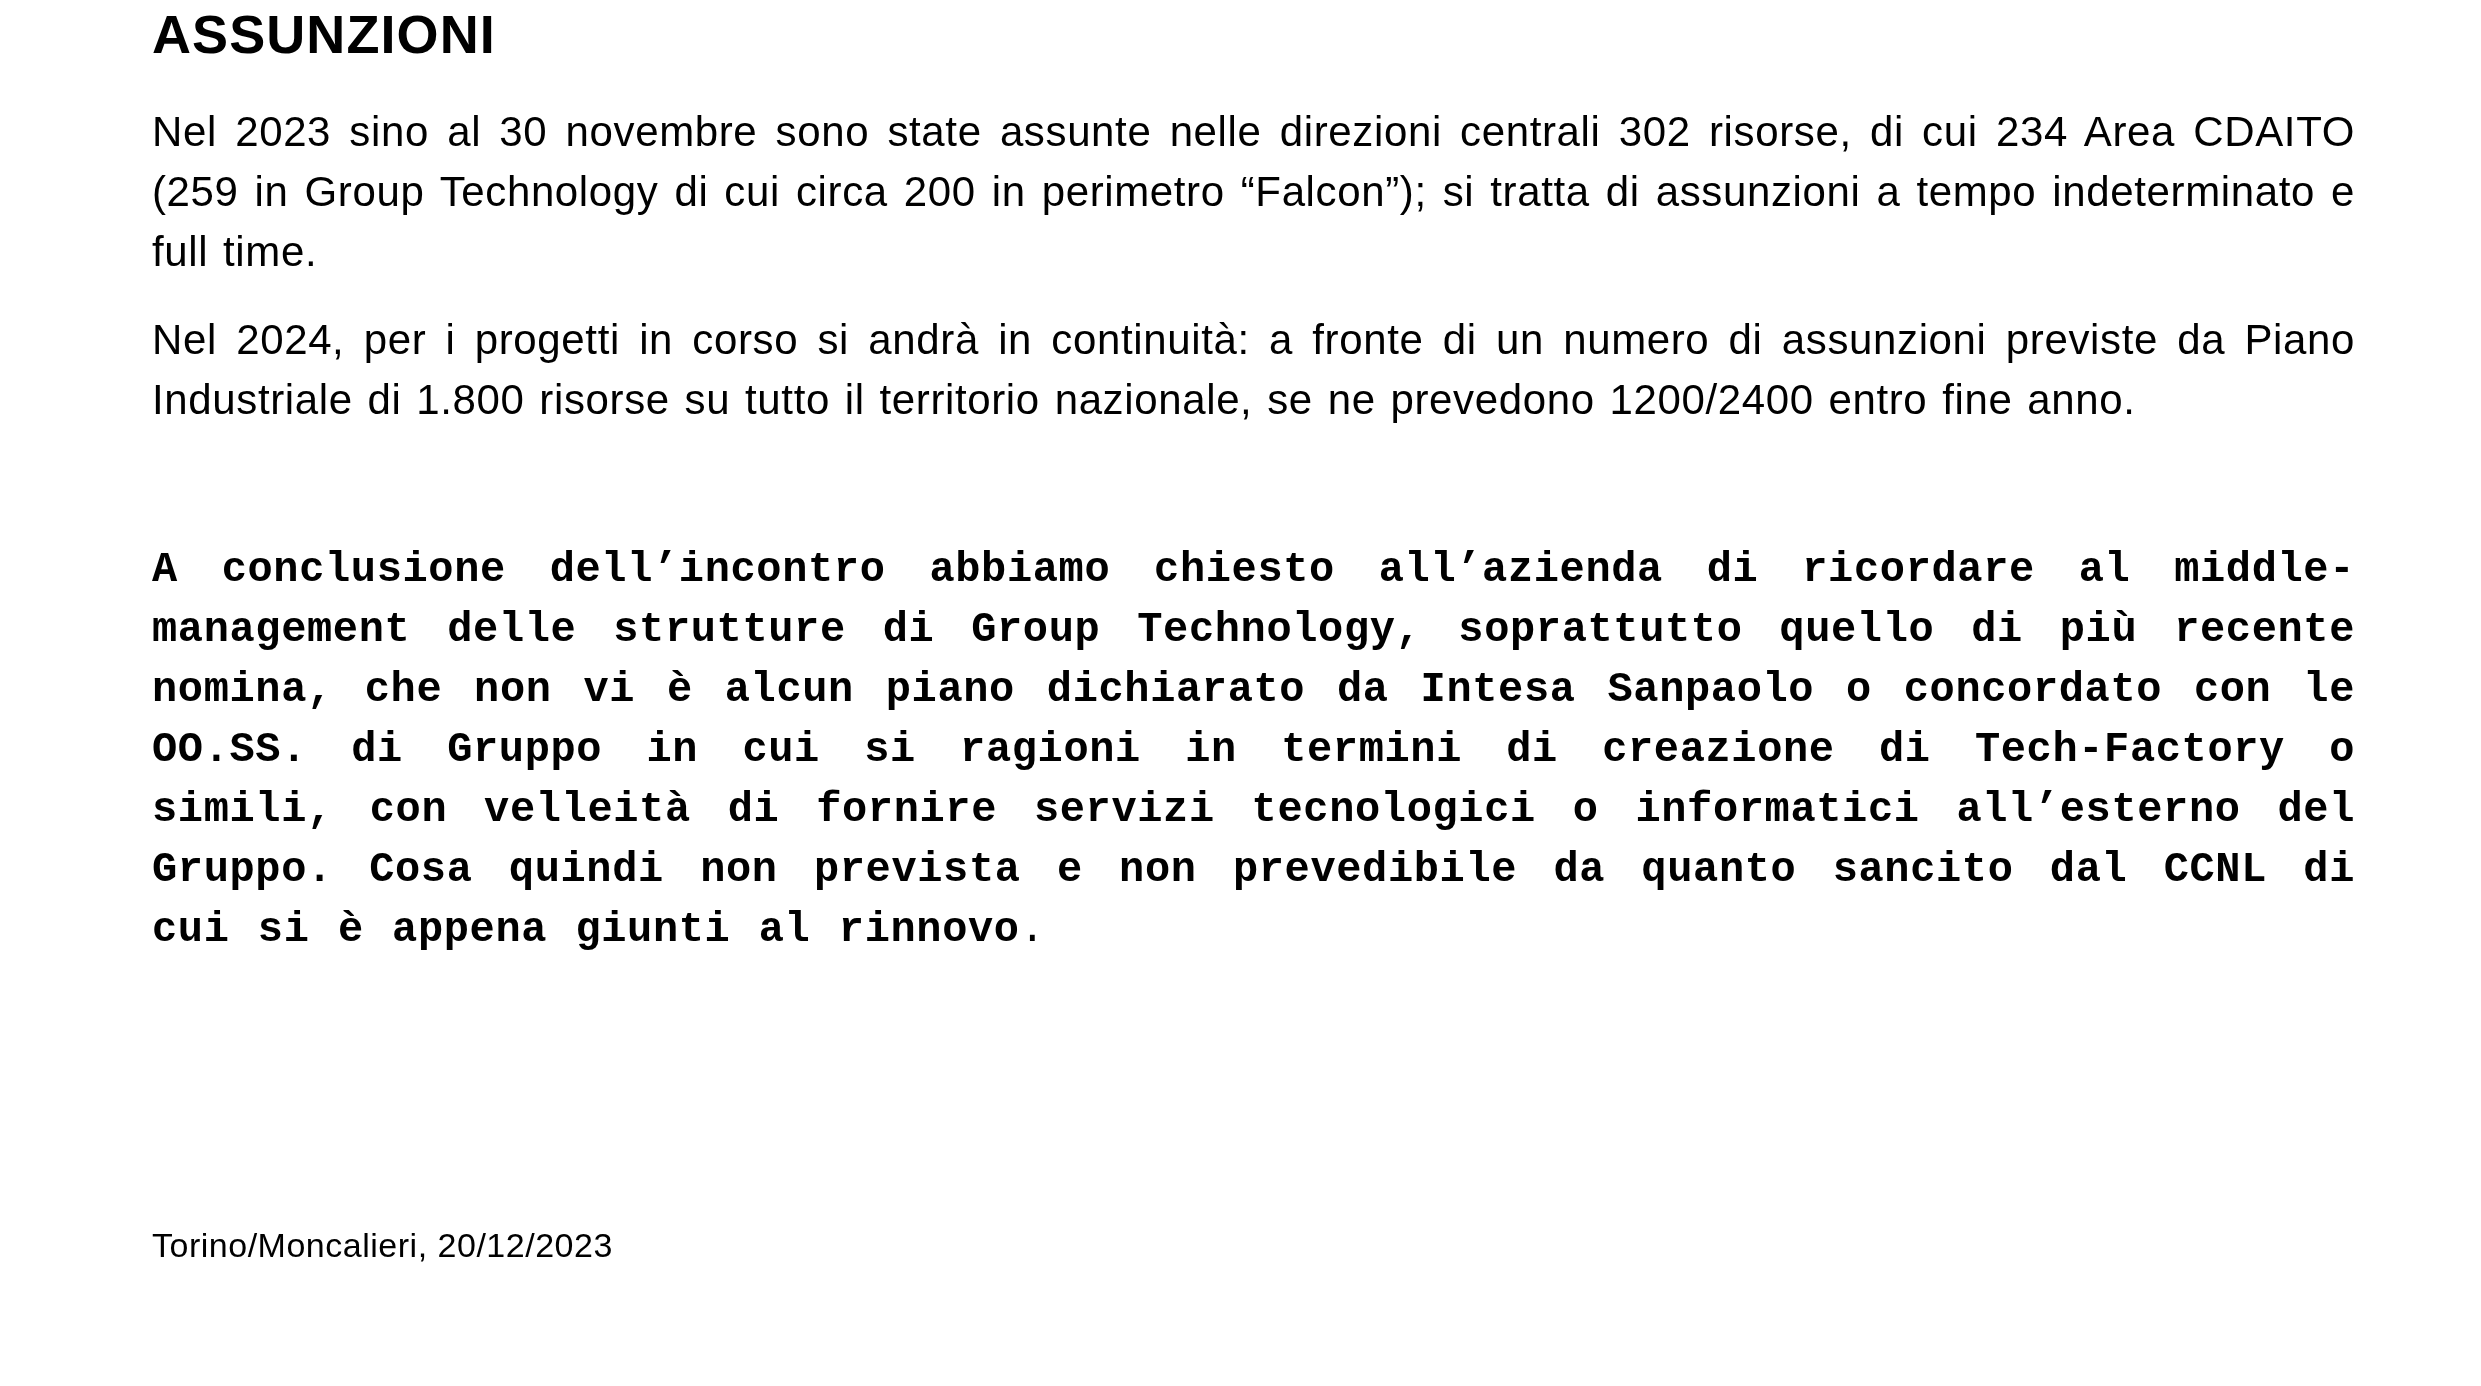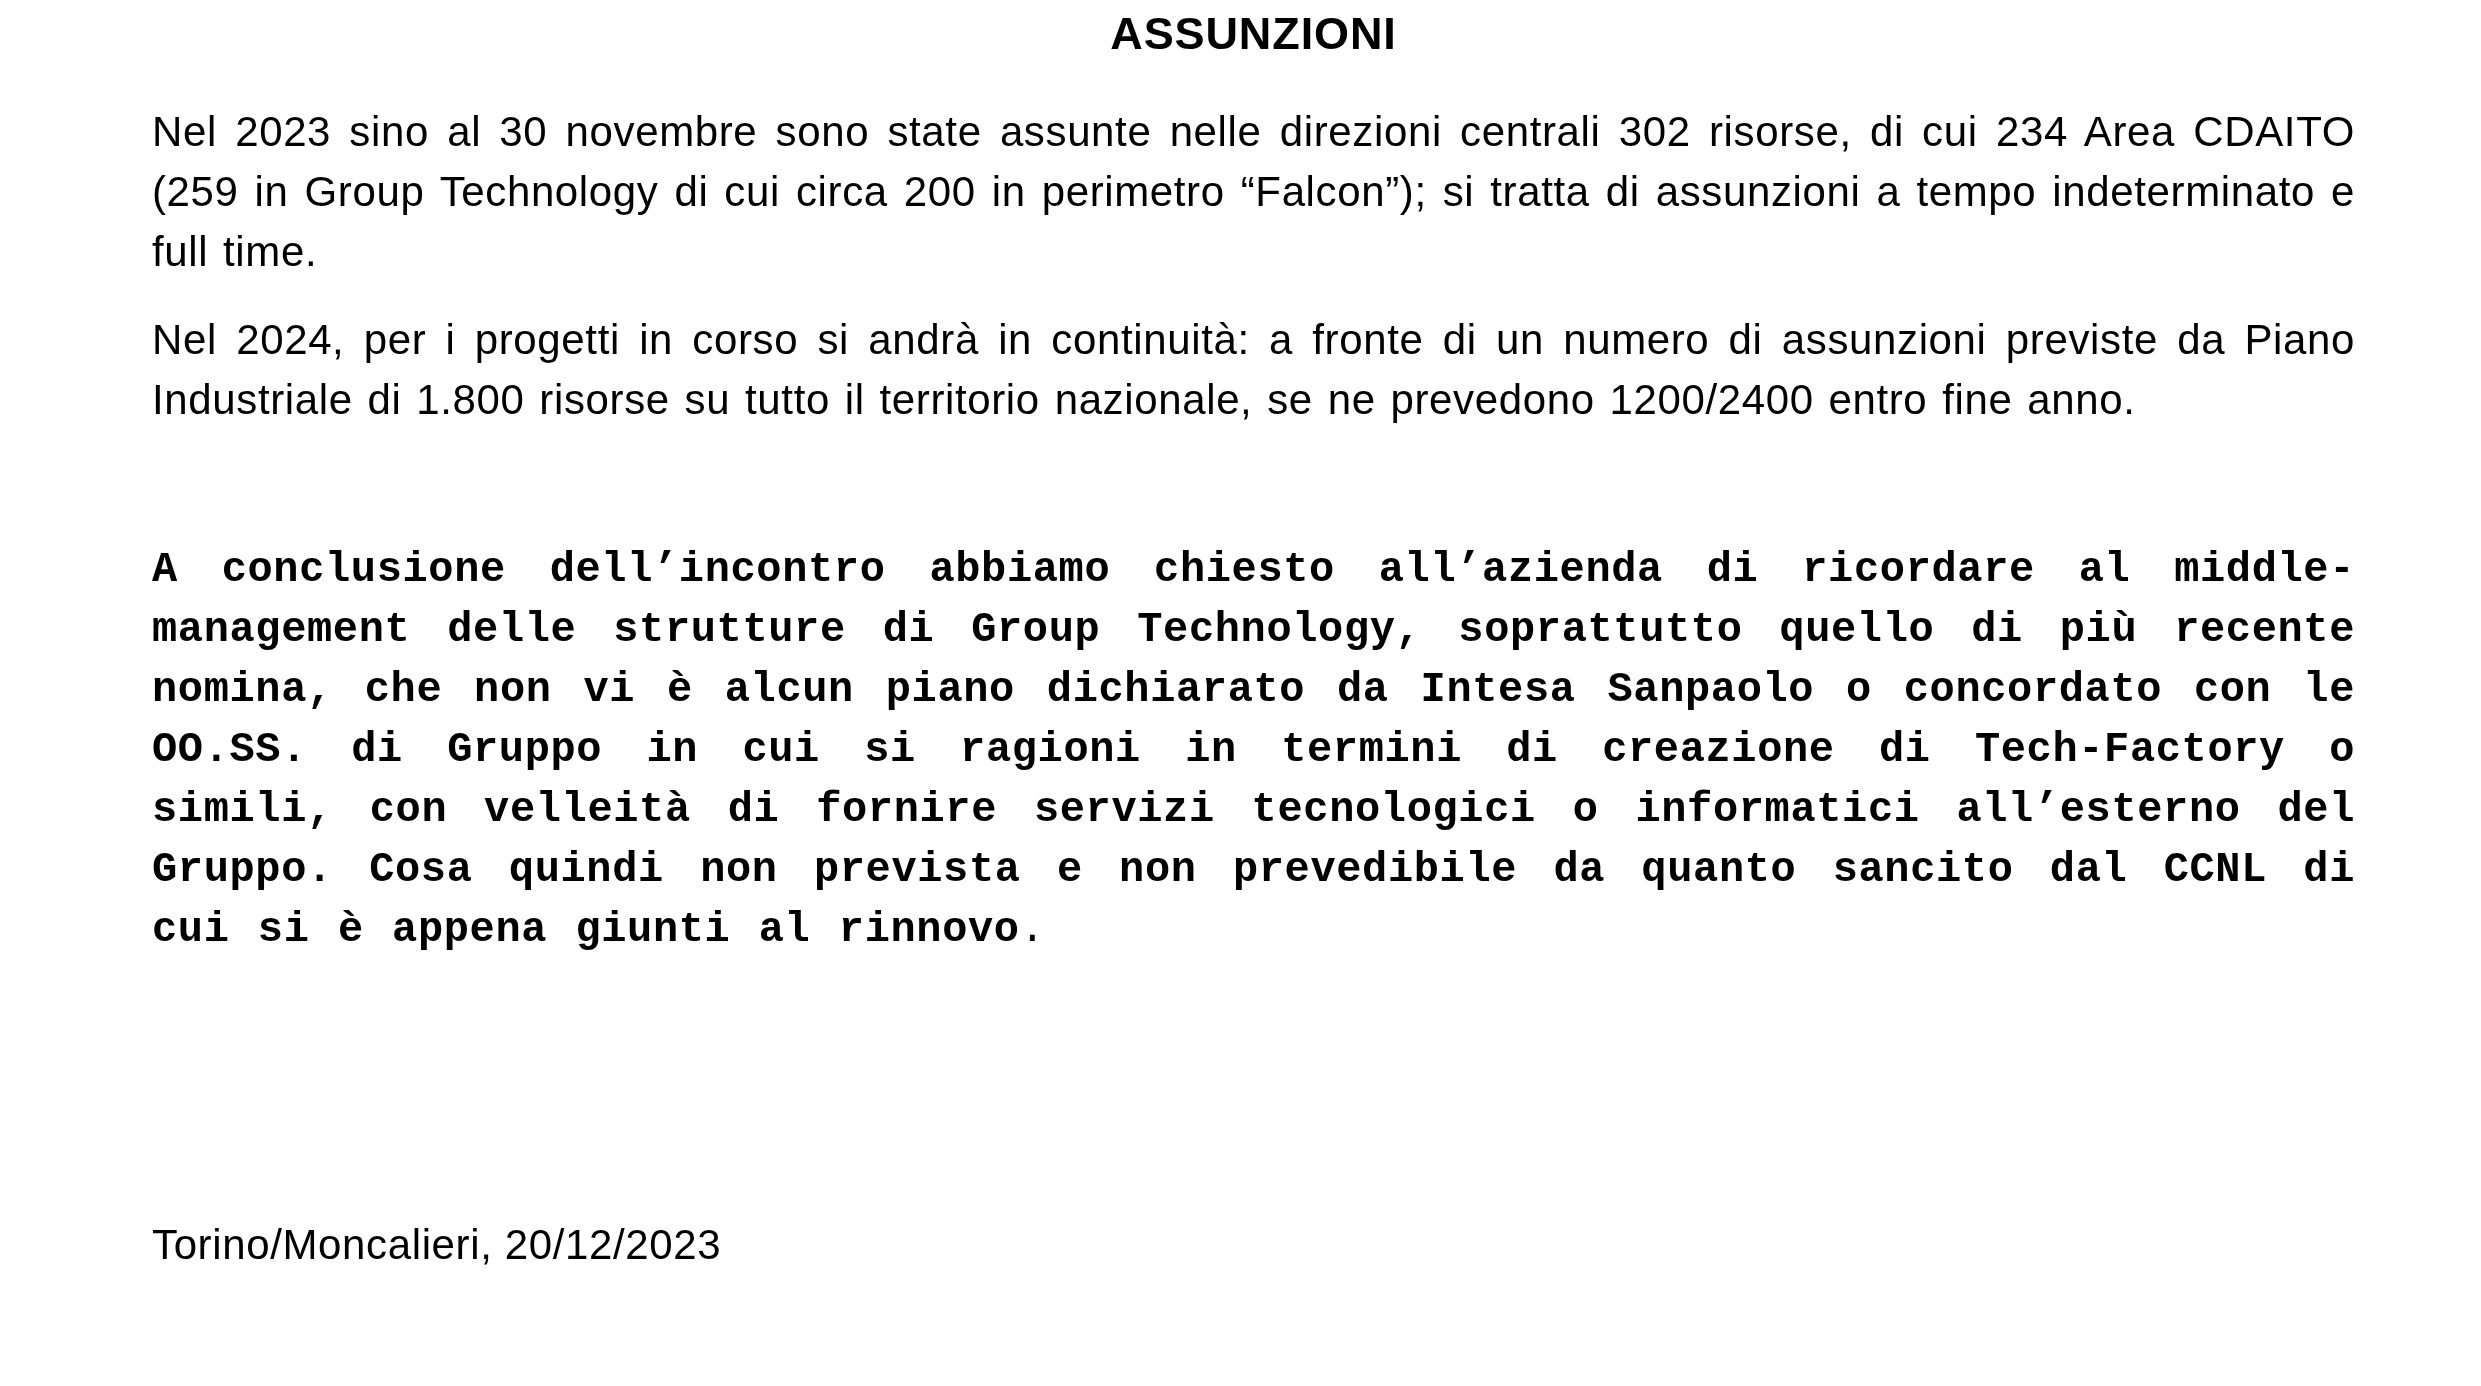"ASSUNZIONI" .doc-title { font-size: 45px -> 54px; text-align: center -> left }
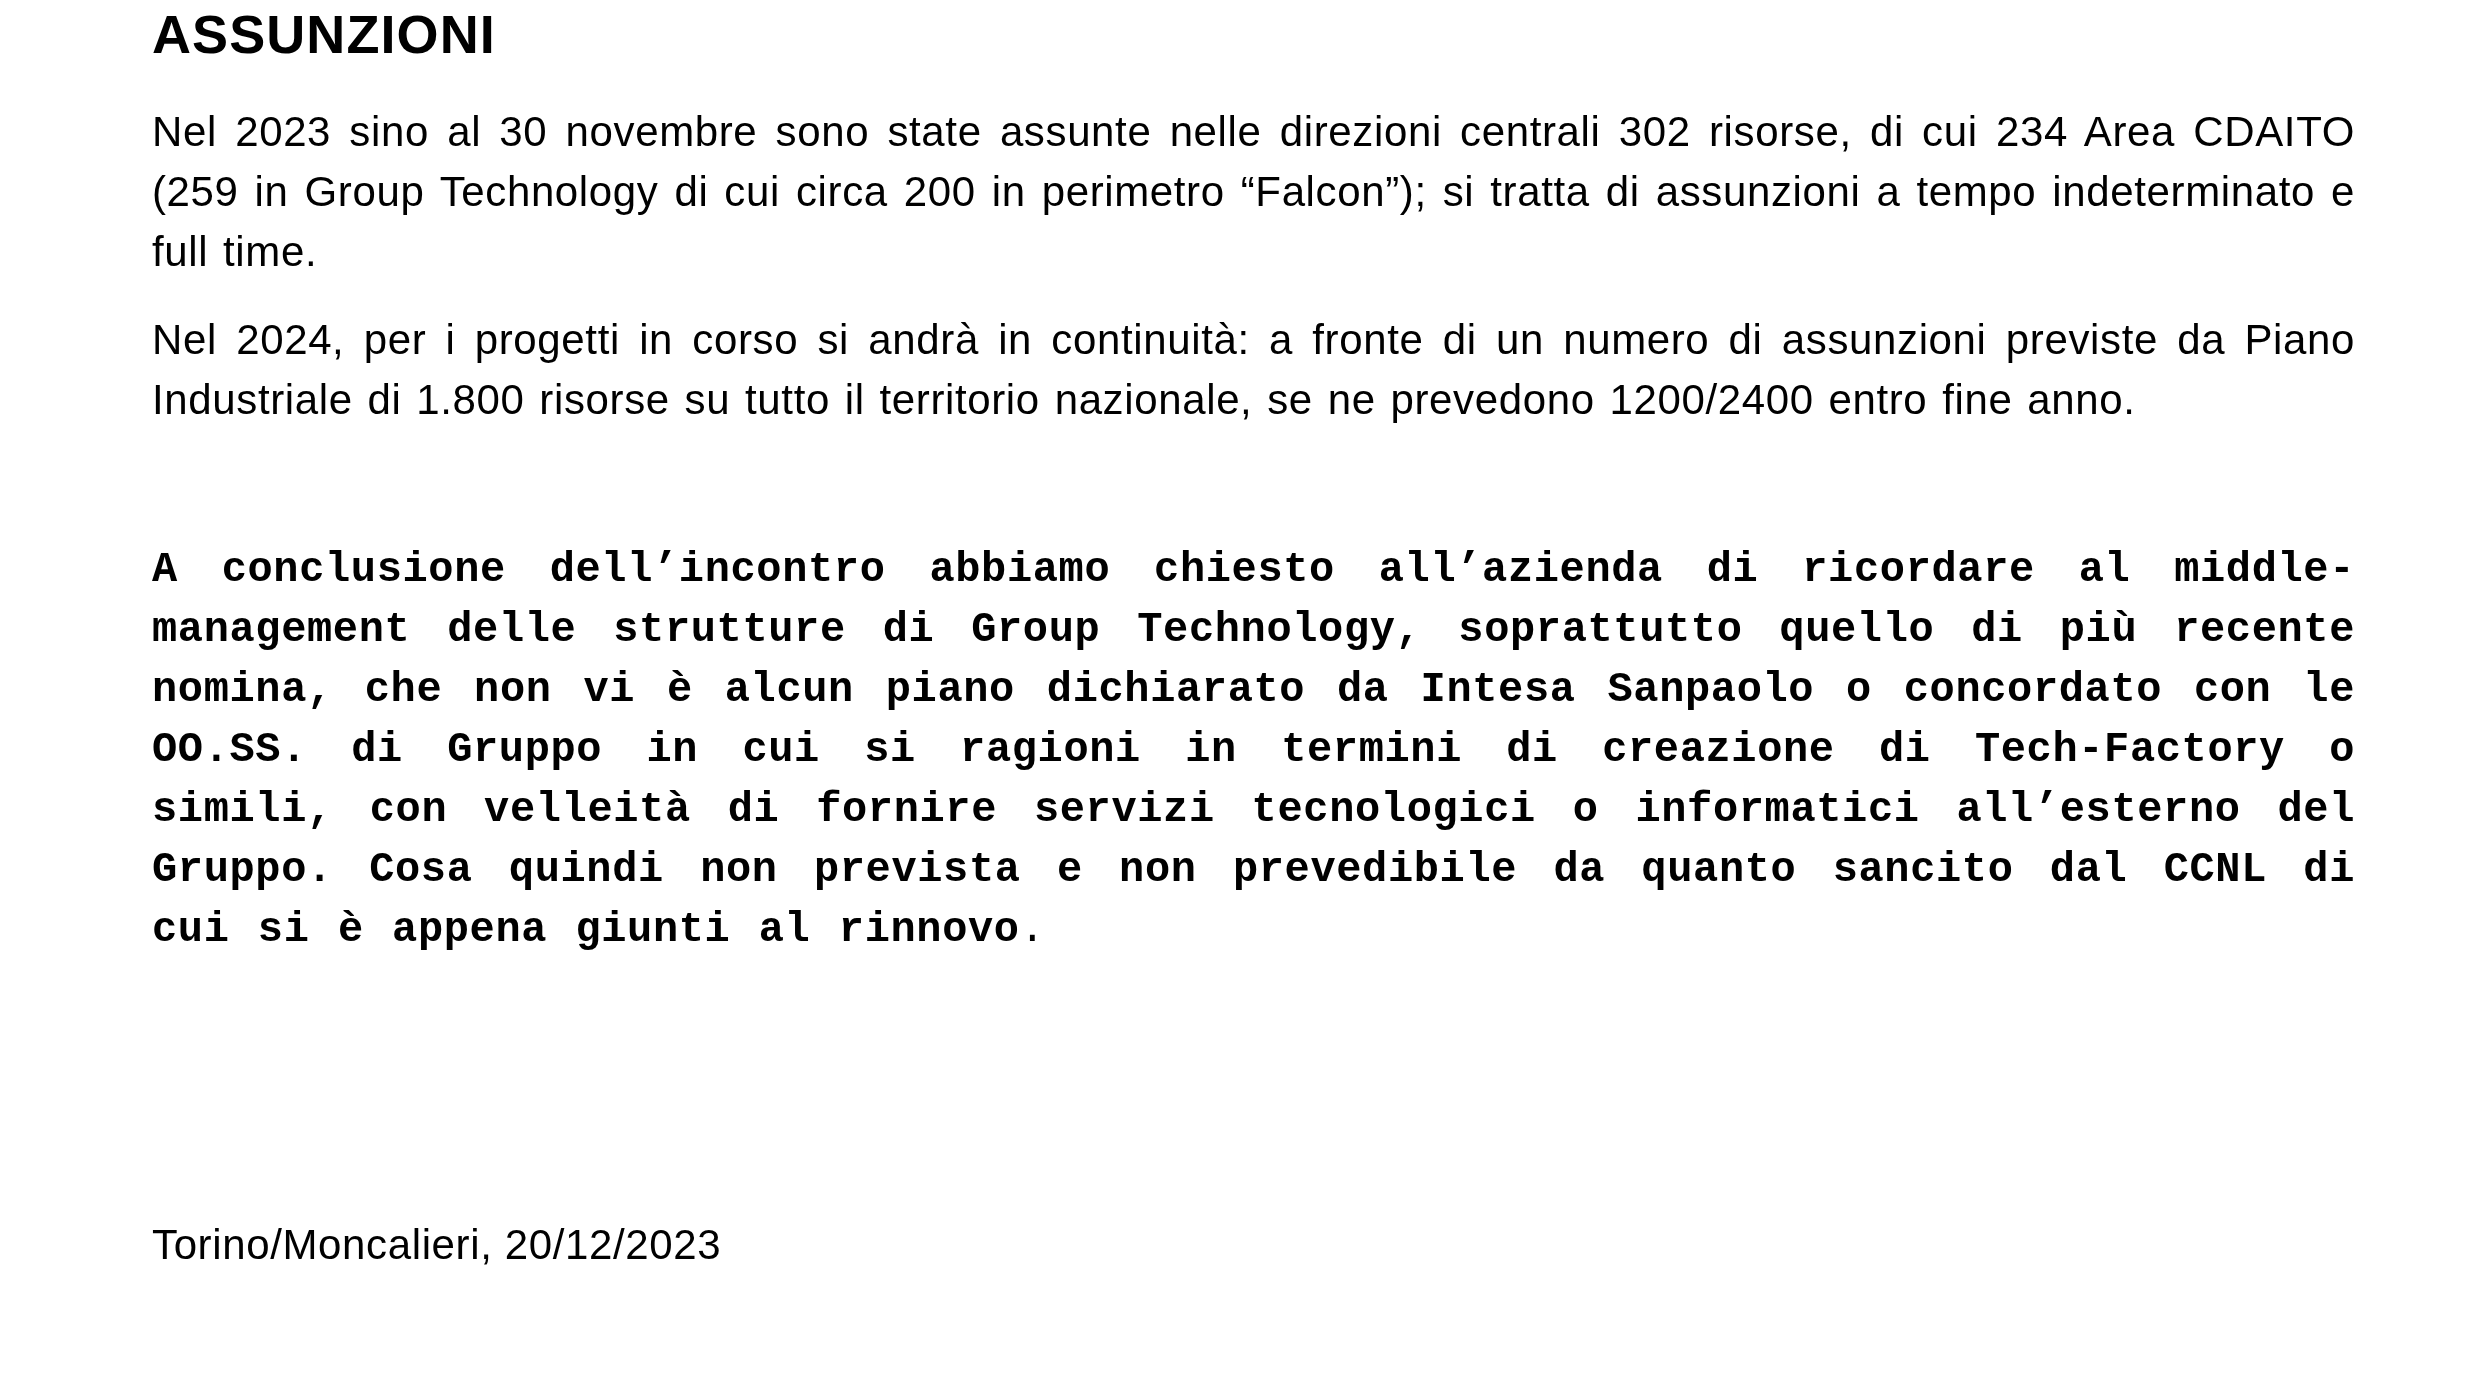"Torino/Moncalieri, 20/12/2023" .dateline { font-size: 42px -> 34px }
